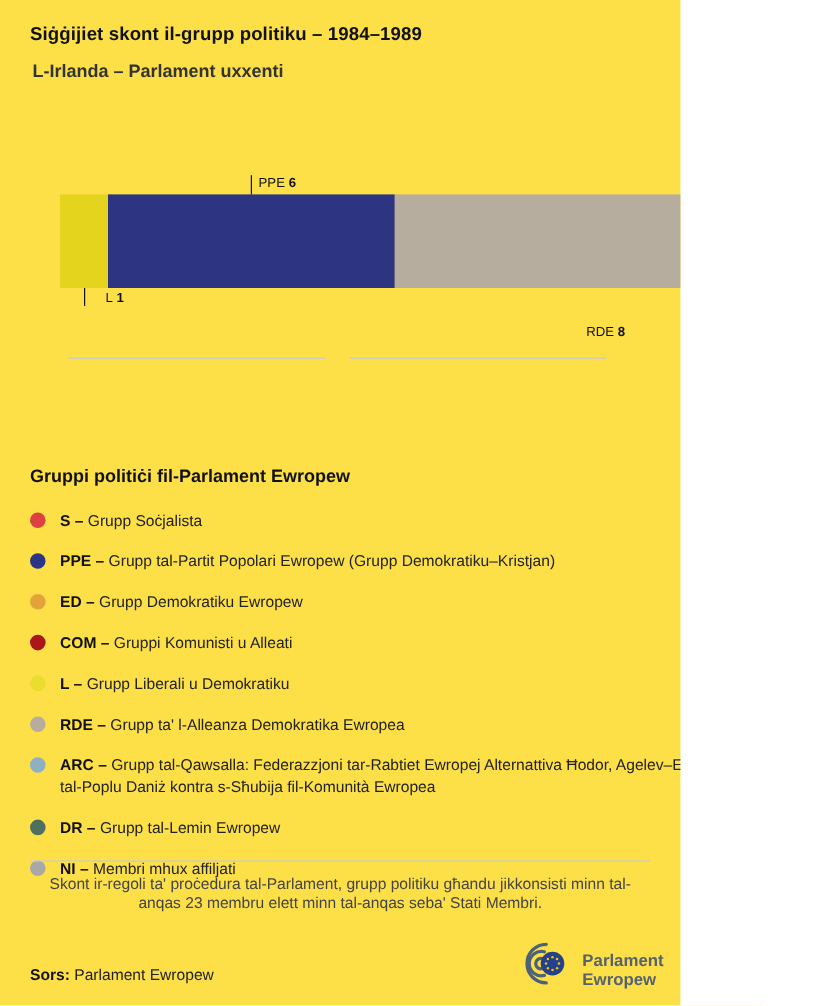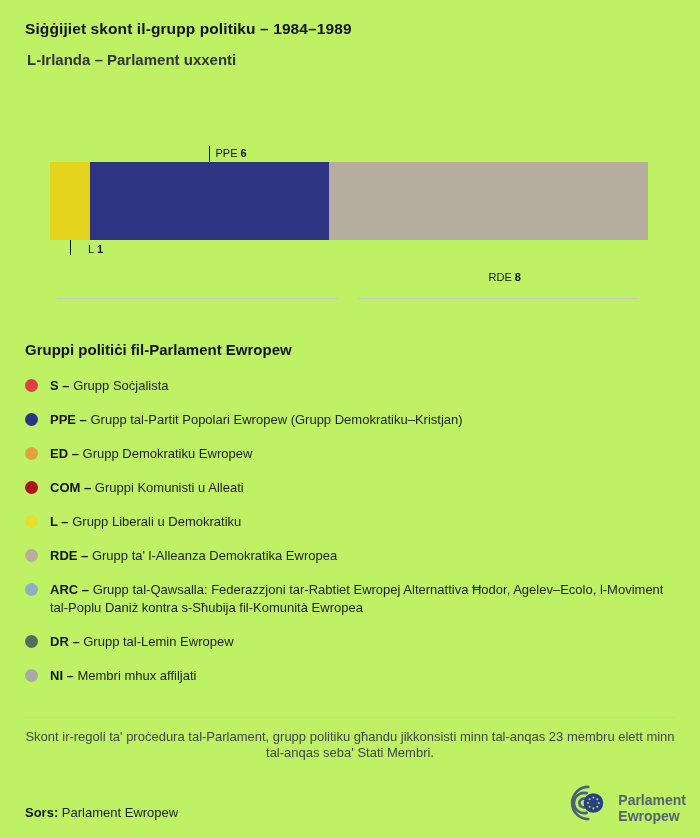"Siġġijiet skont il-grupp politiku –" .page { background: #bef264 -> #fde047; width: 700px -> 567px }
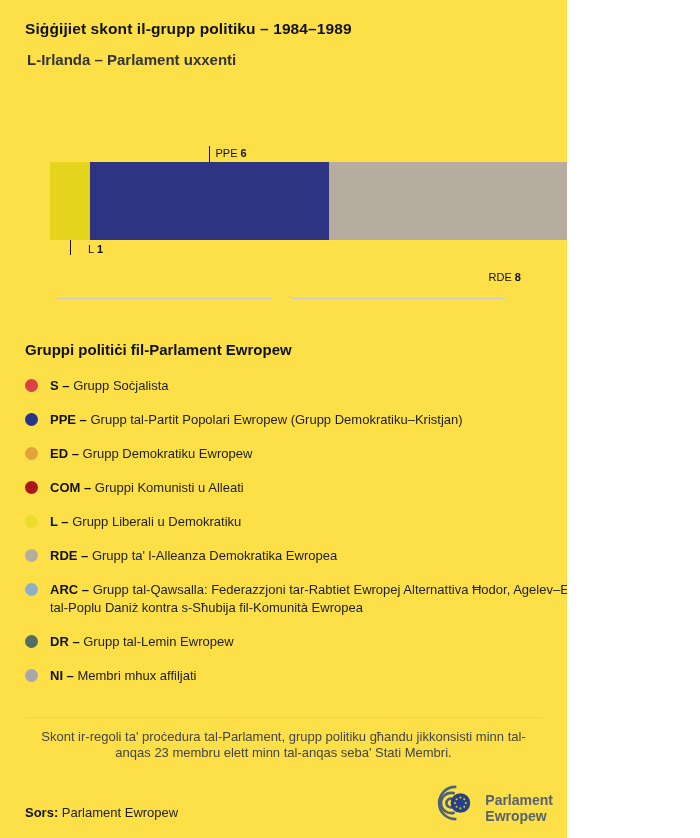"Gruppi politiċi fil-Parlament Ewropew" .legend-heading { margin-top: none -> 48px }
